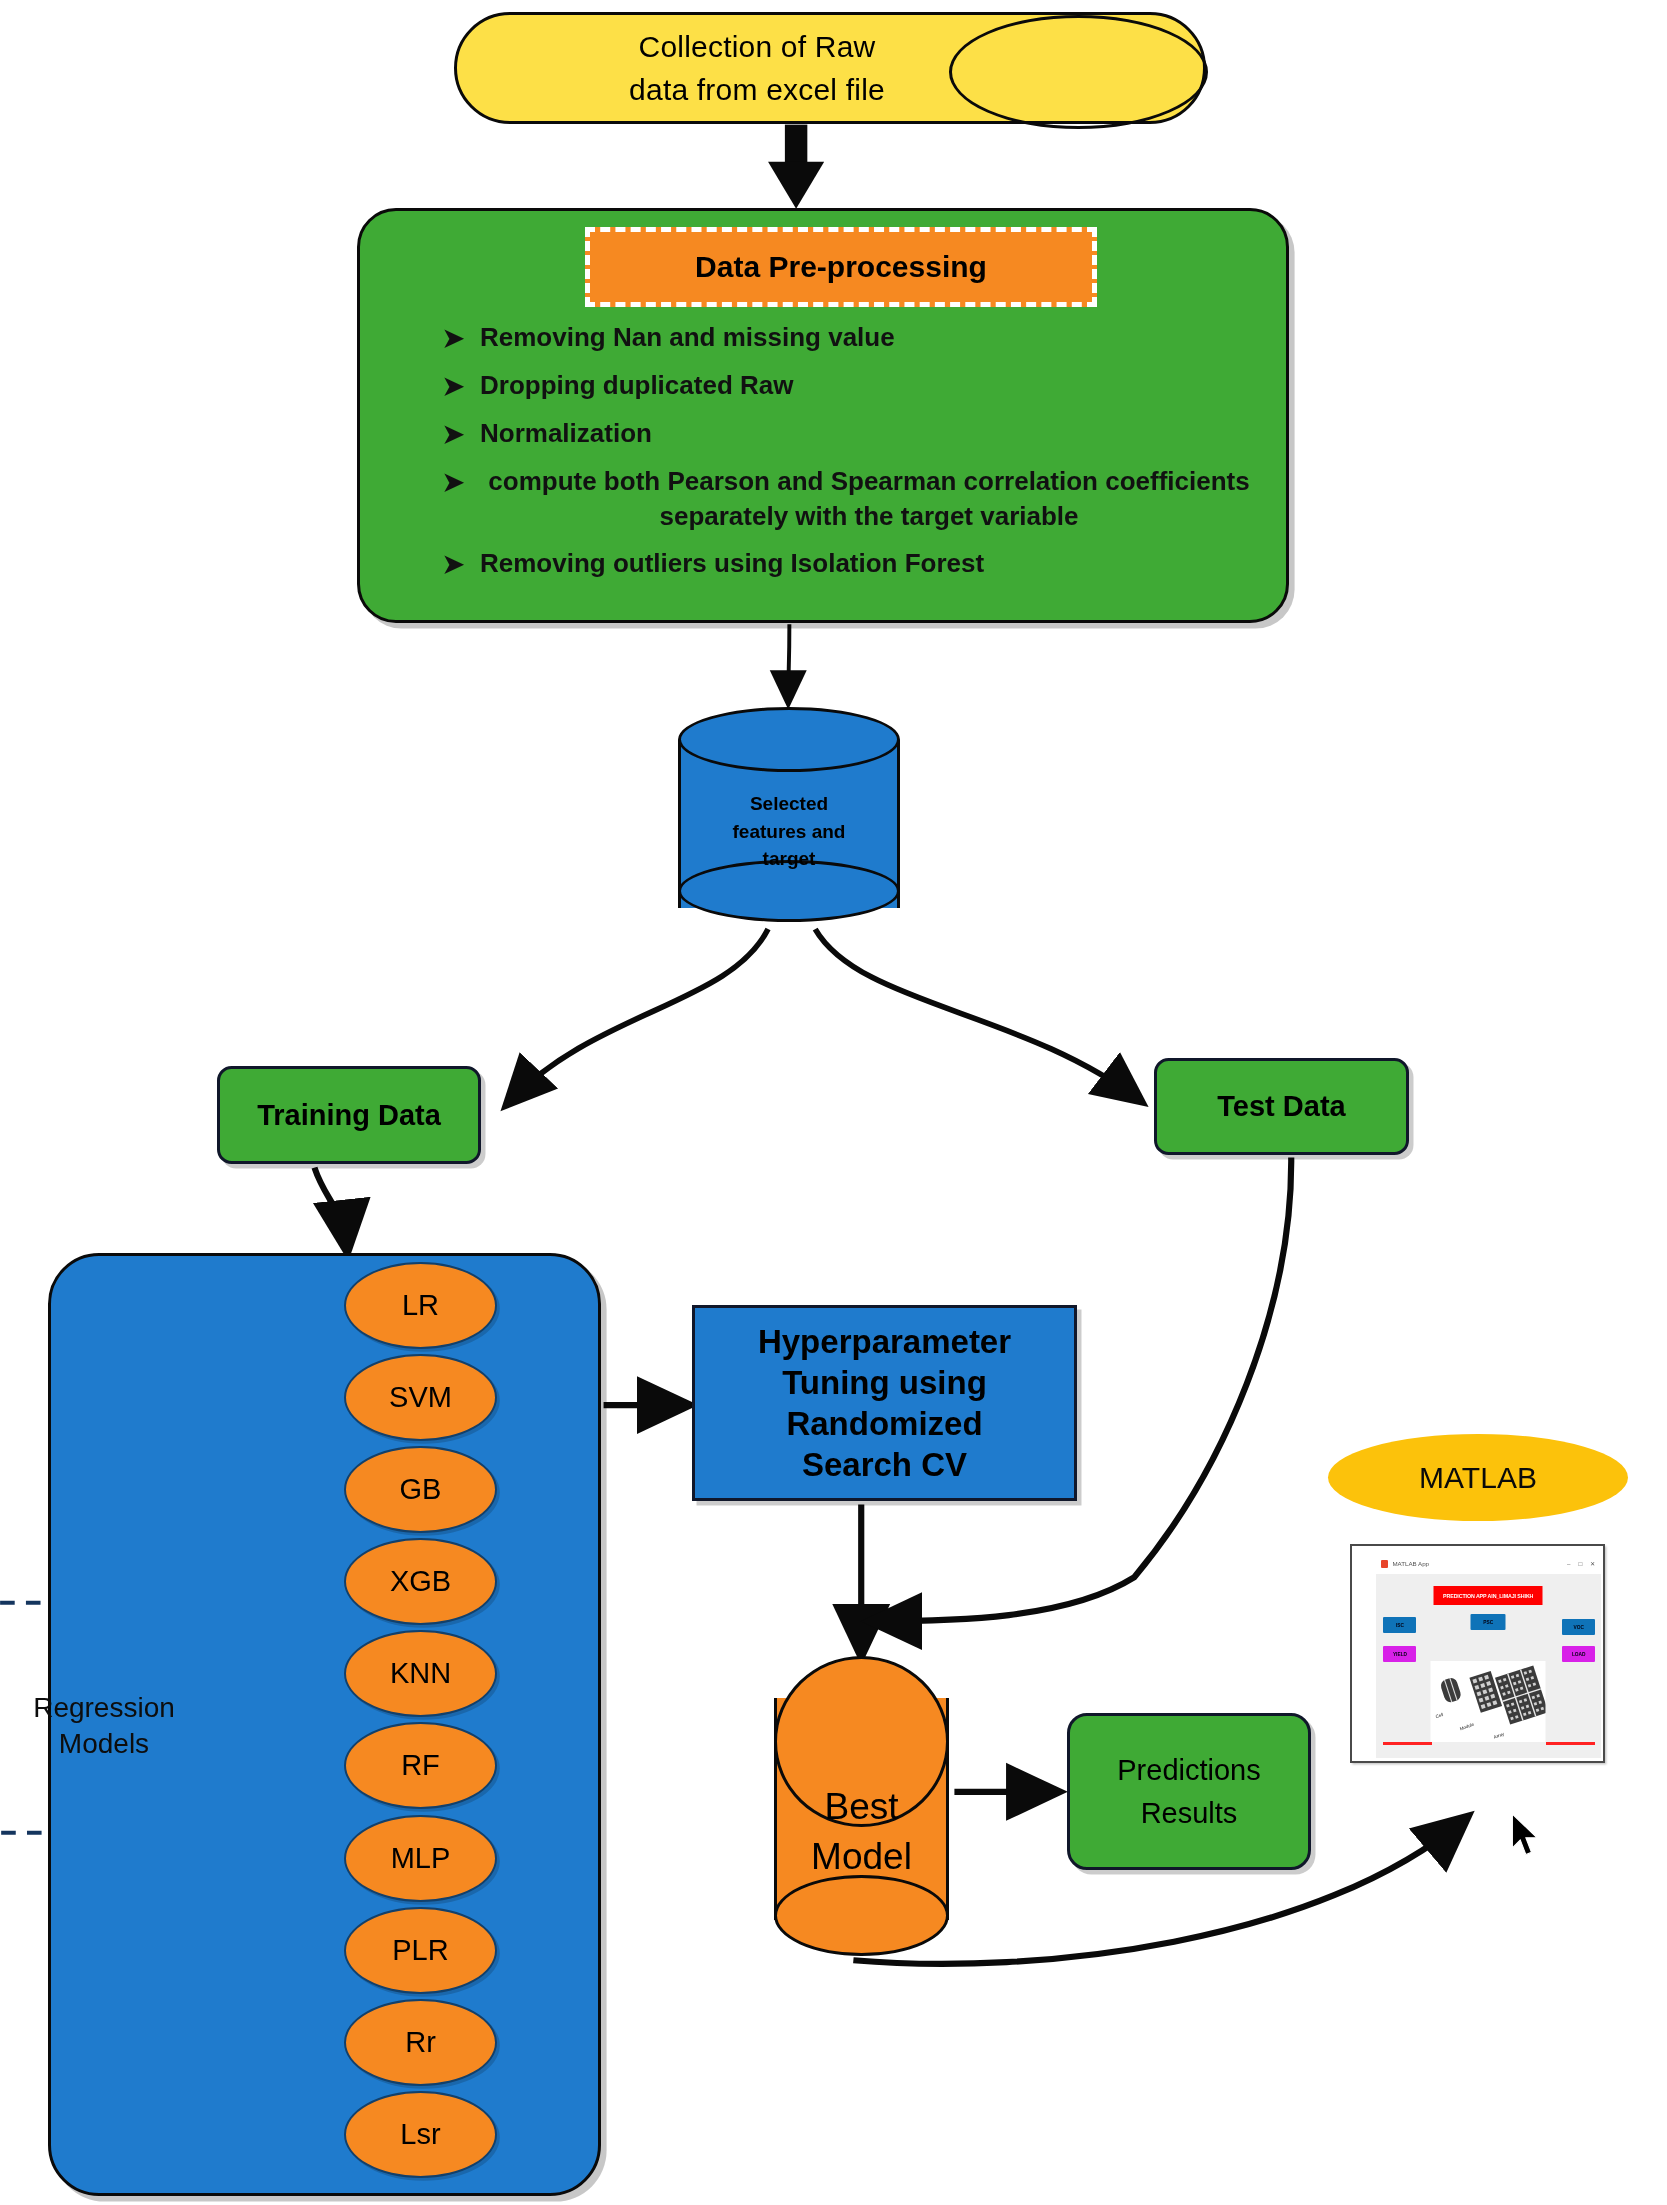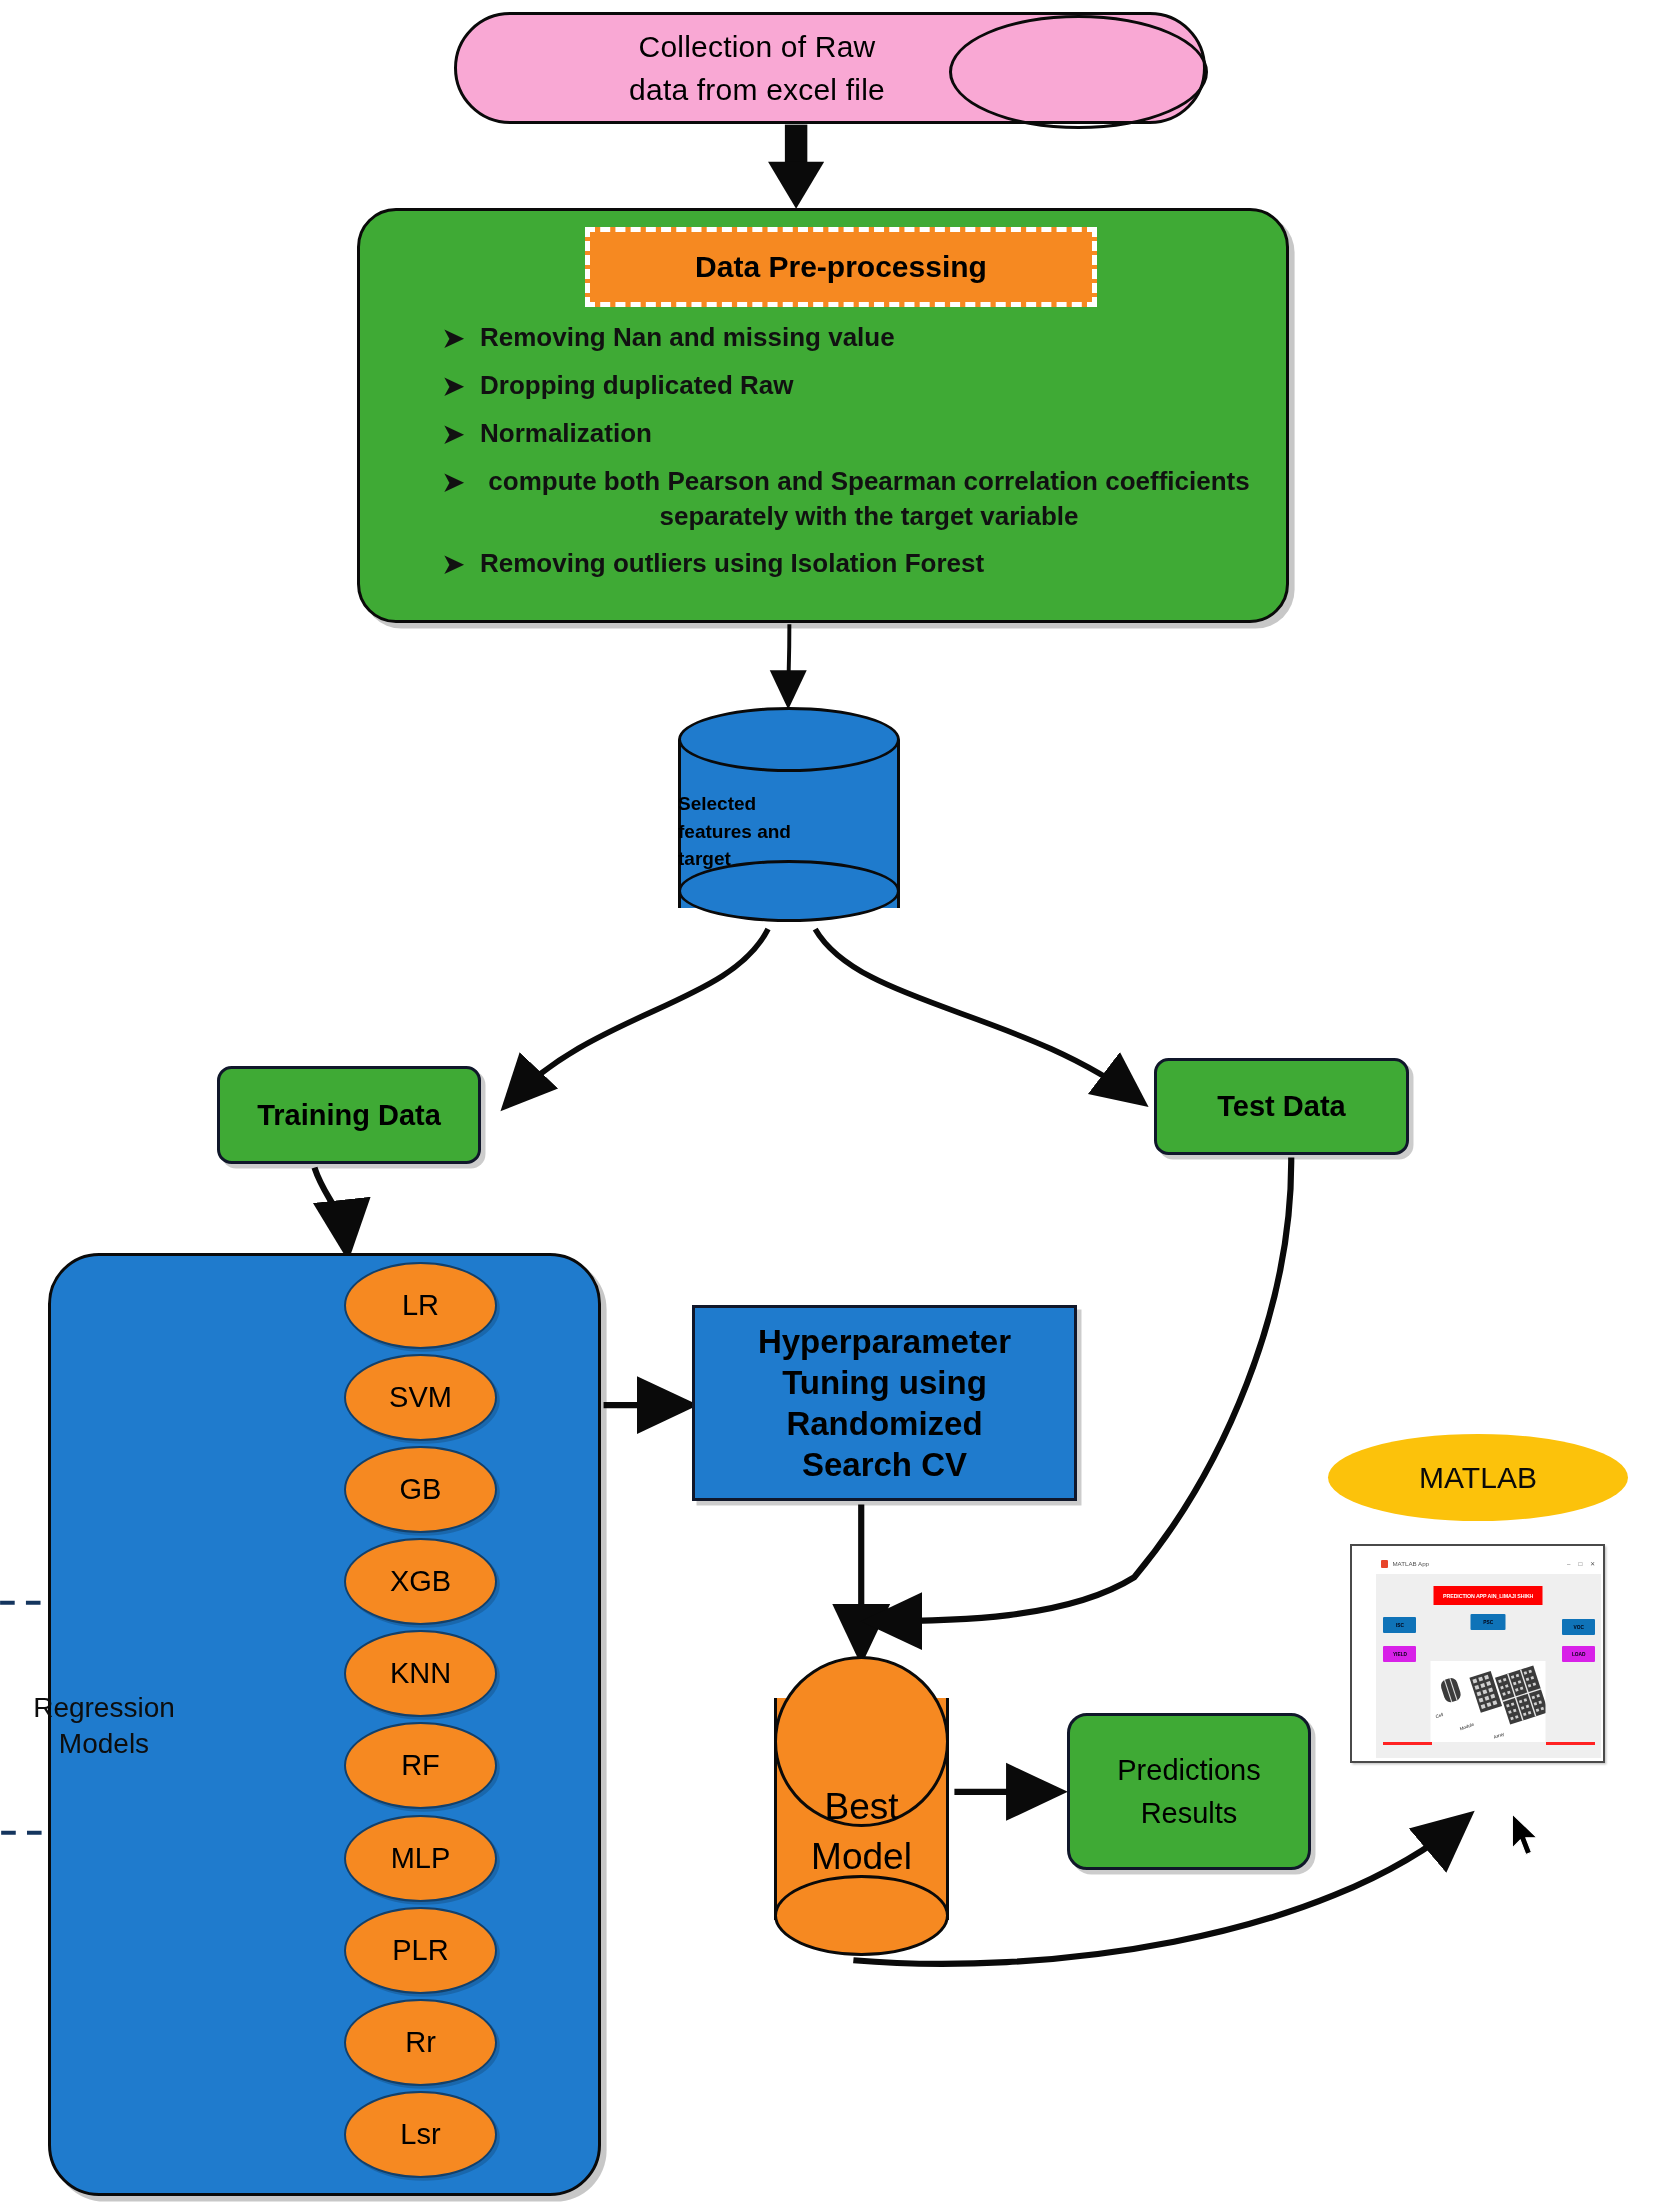"Collection of Raw" #raw-data { background: #f9a8d4 -> #fde047 }
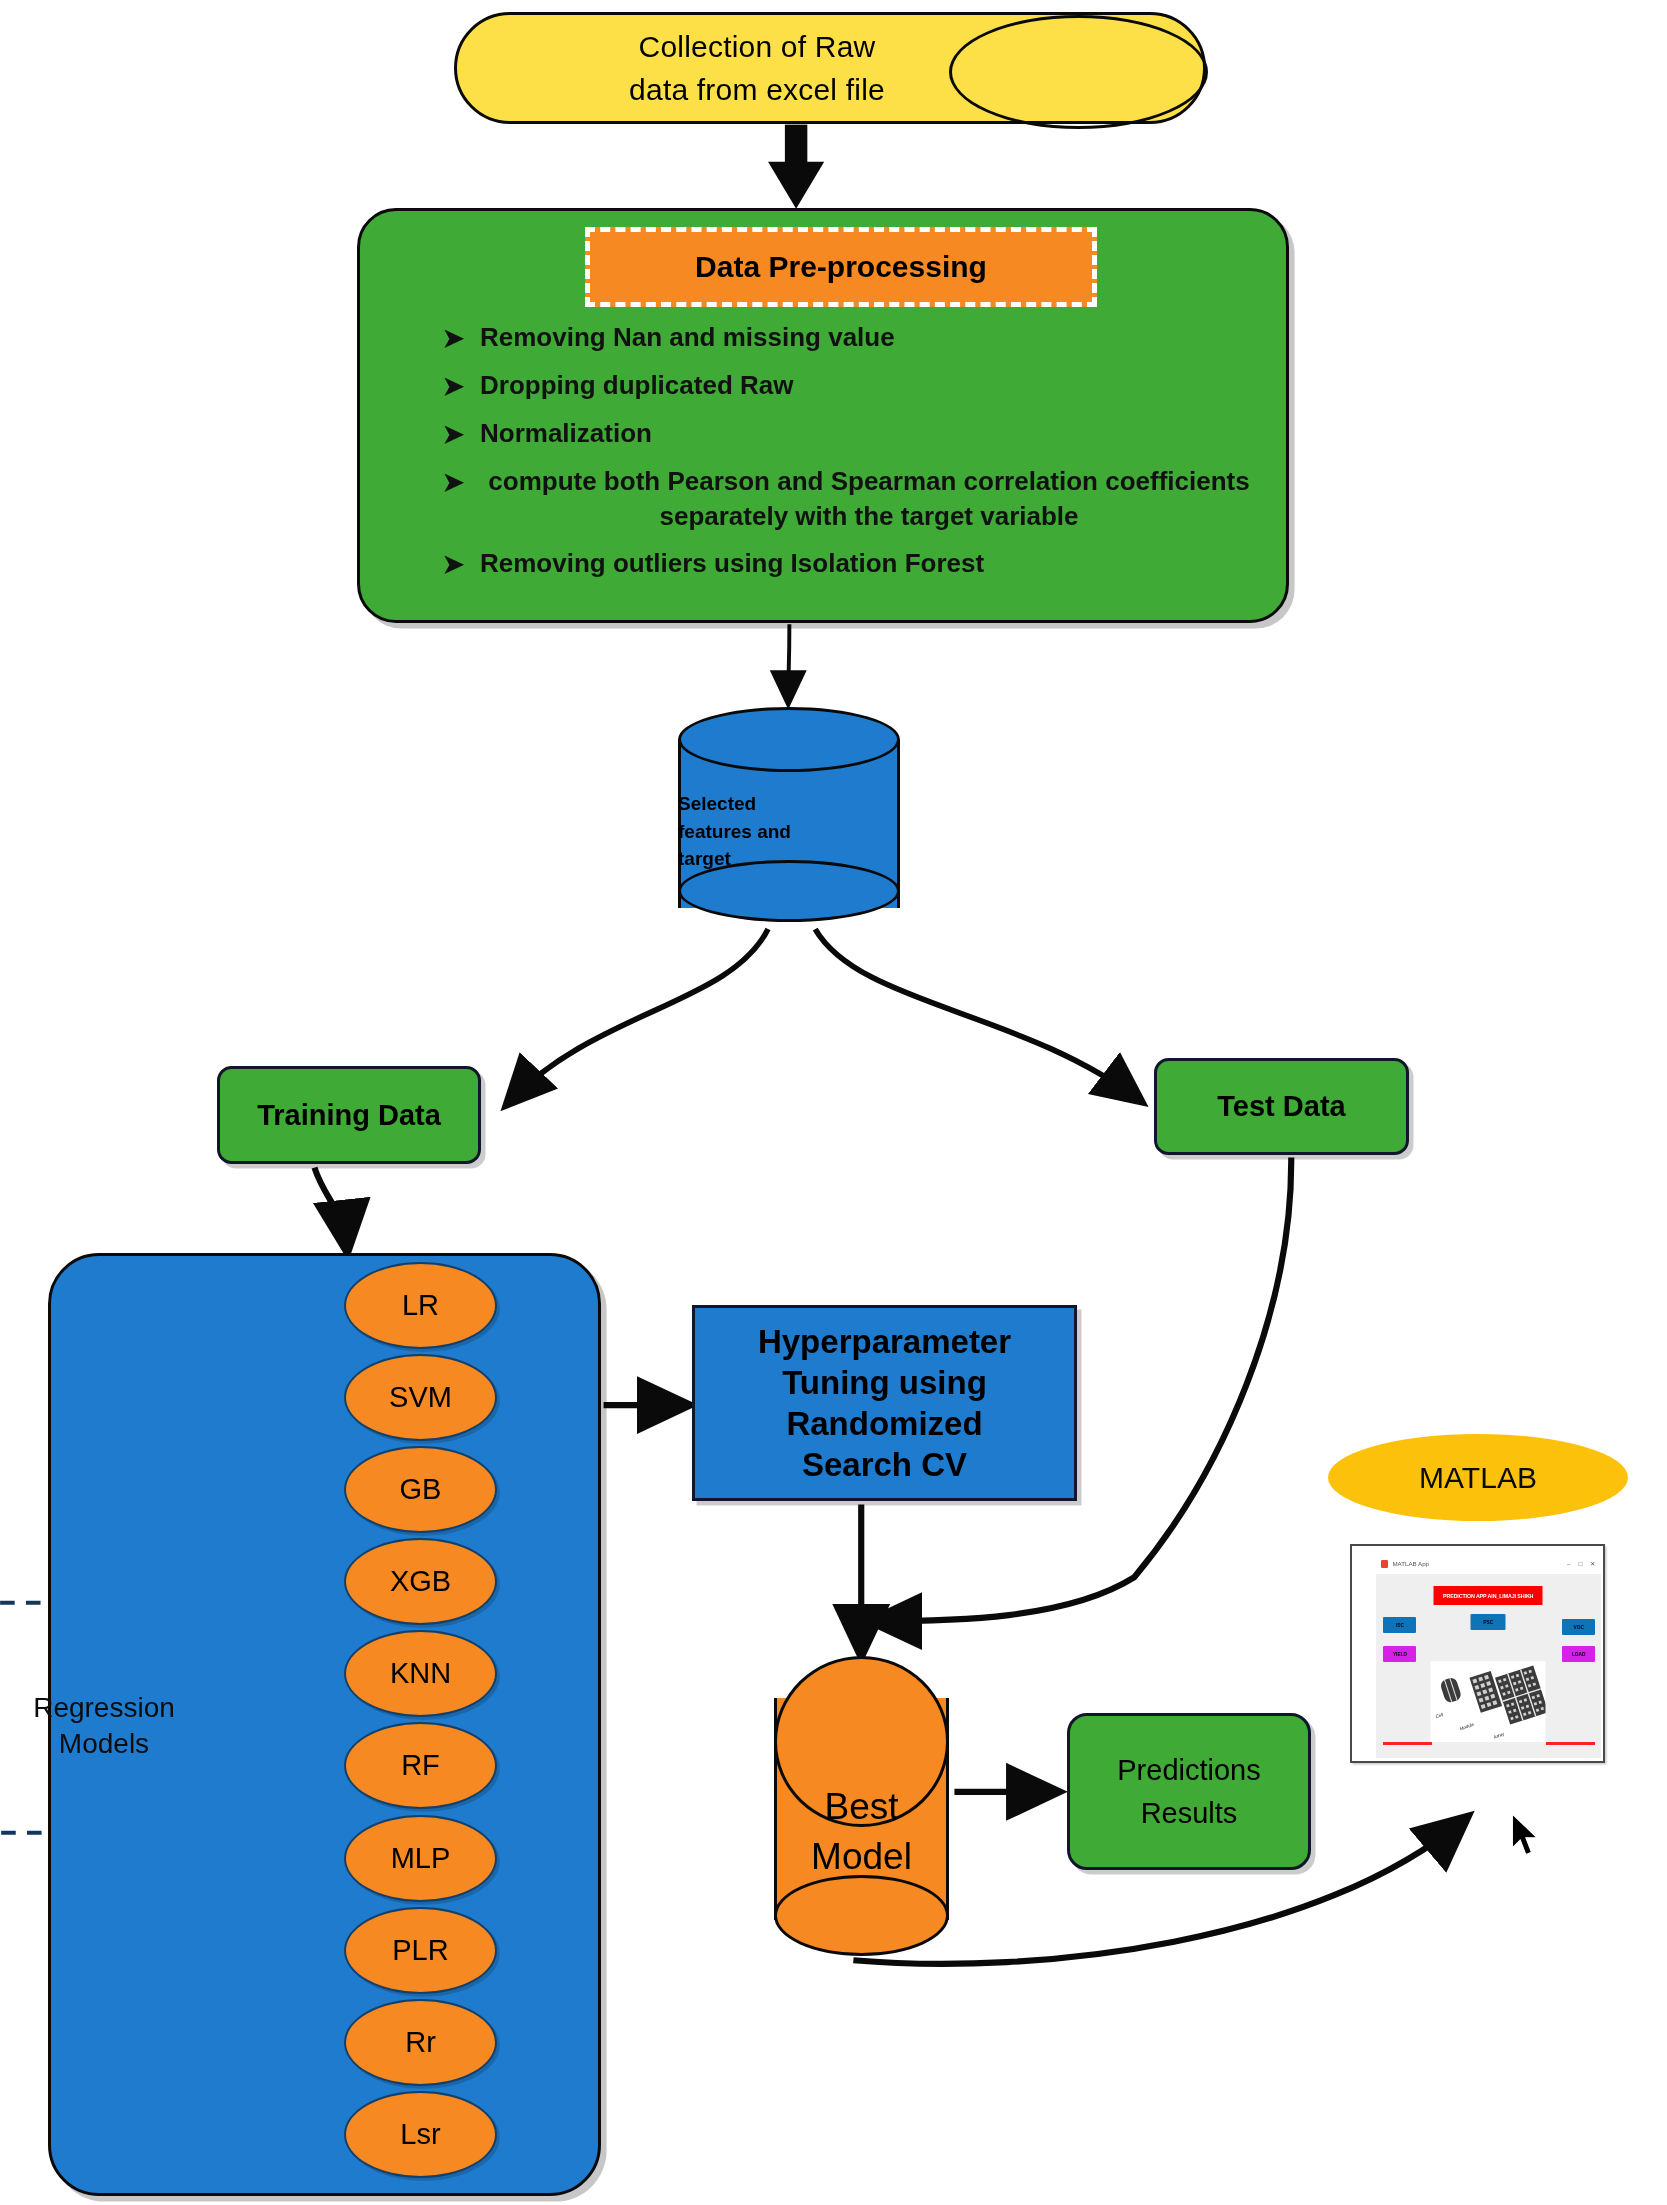"Selected" #selected-cyl .cyl-label { text-align: left -> center }
